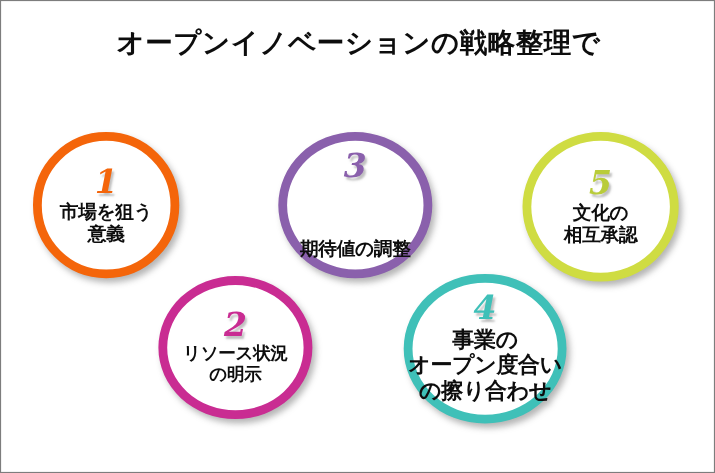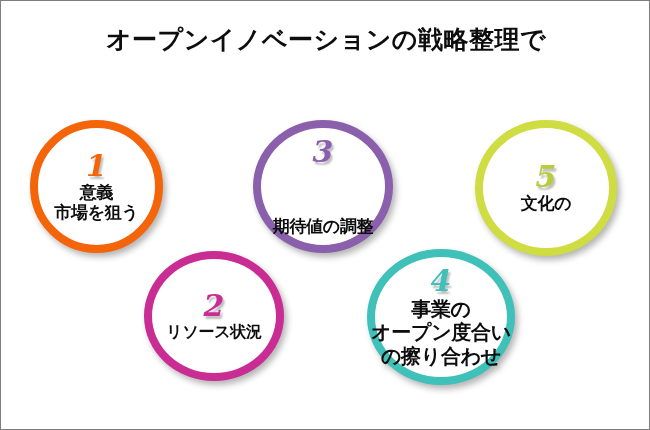"意義" span.lline { order: before "市場を狙う" -> after "市場を狙う" }
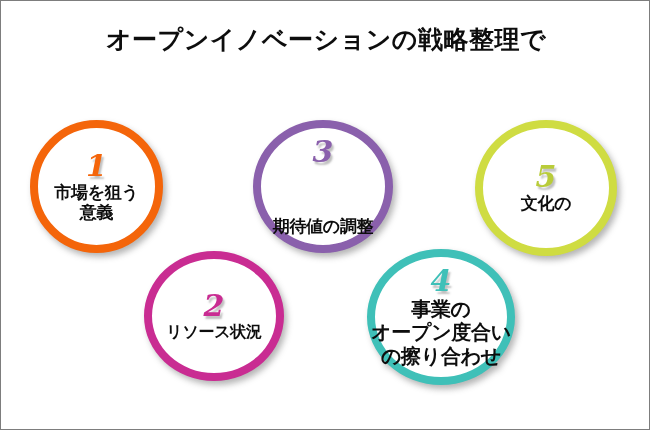"相互承認" span.lline { html: none -> <span>相互承認</span> }
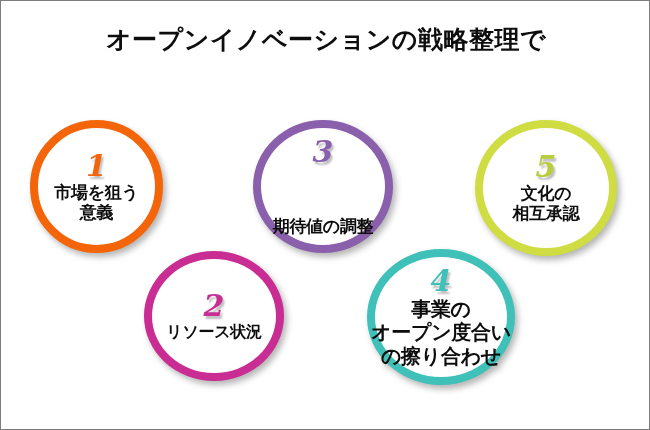"の明示" span.lline { html: none -> <span>の明示</span> }
